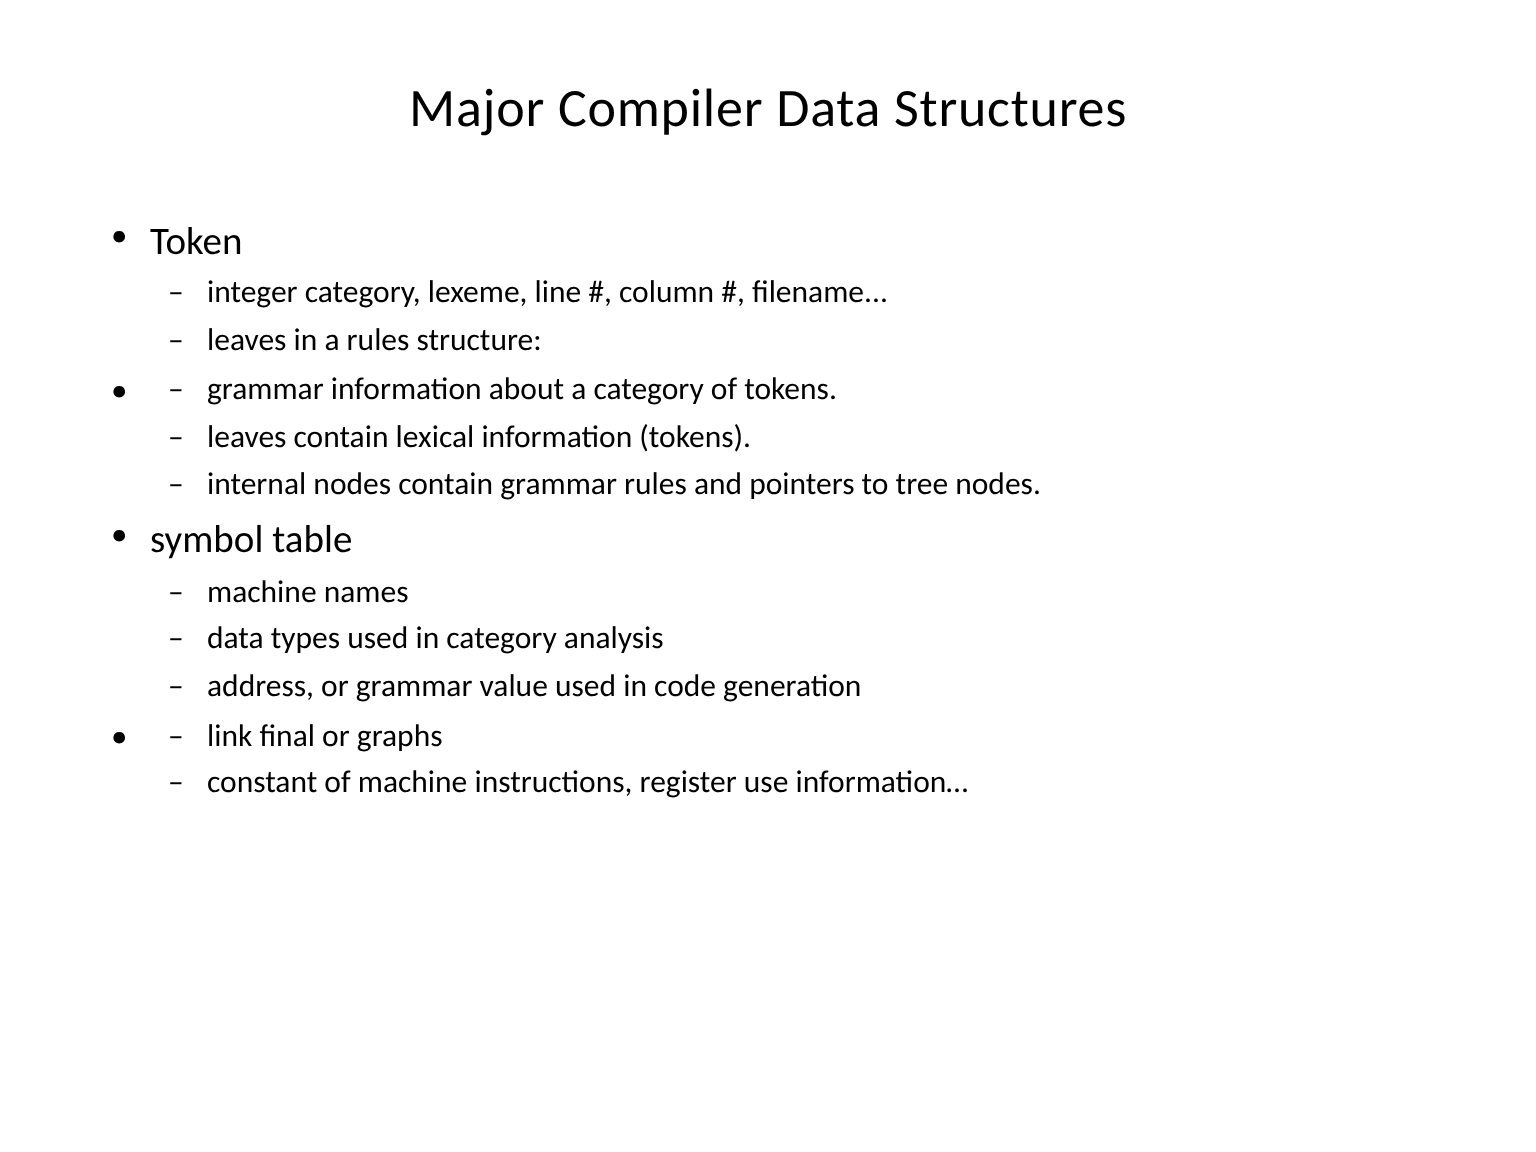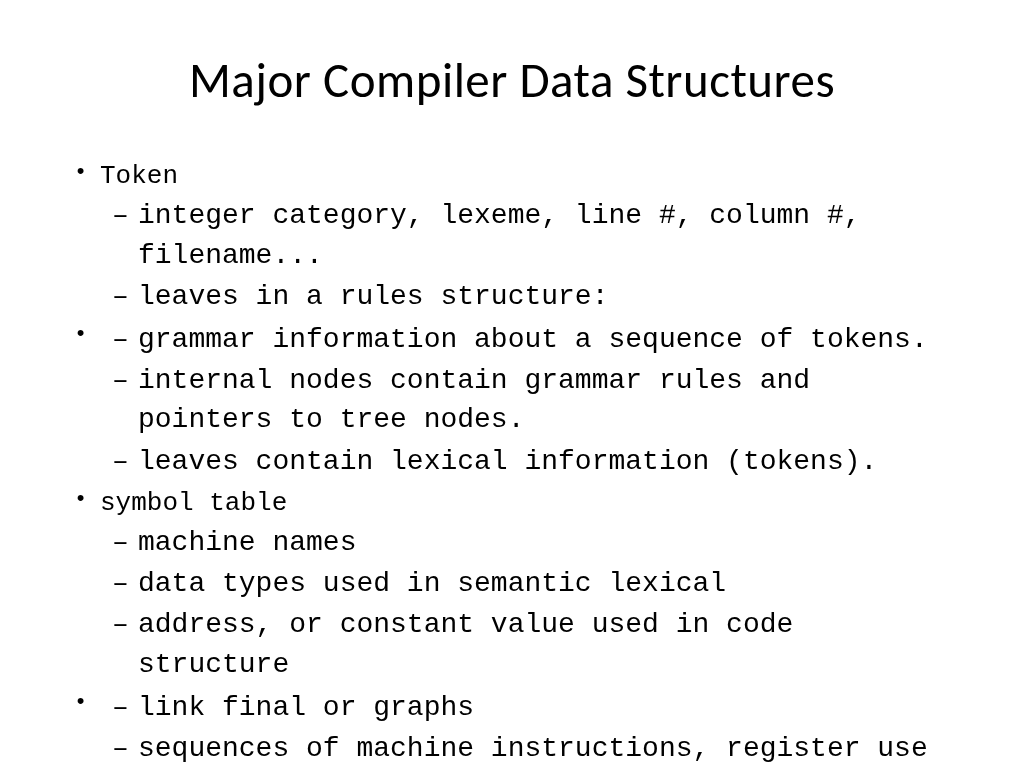"Major Compiler Data Structures" .title { font-size: 49px -> 36px }
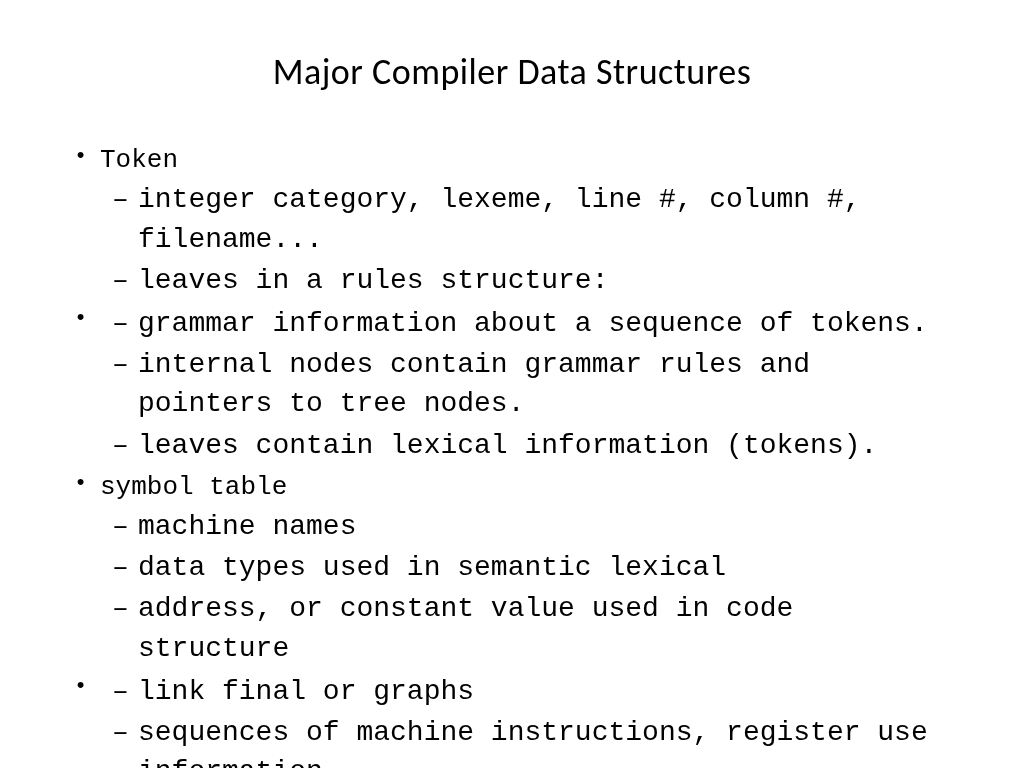"Token" ul.level1 > li { font-family: Liberation Mono, monospace -> none }
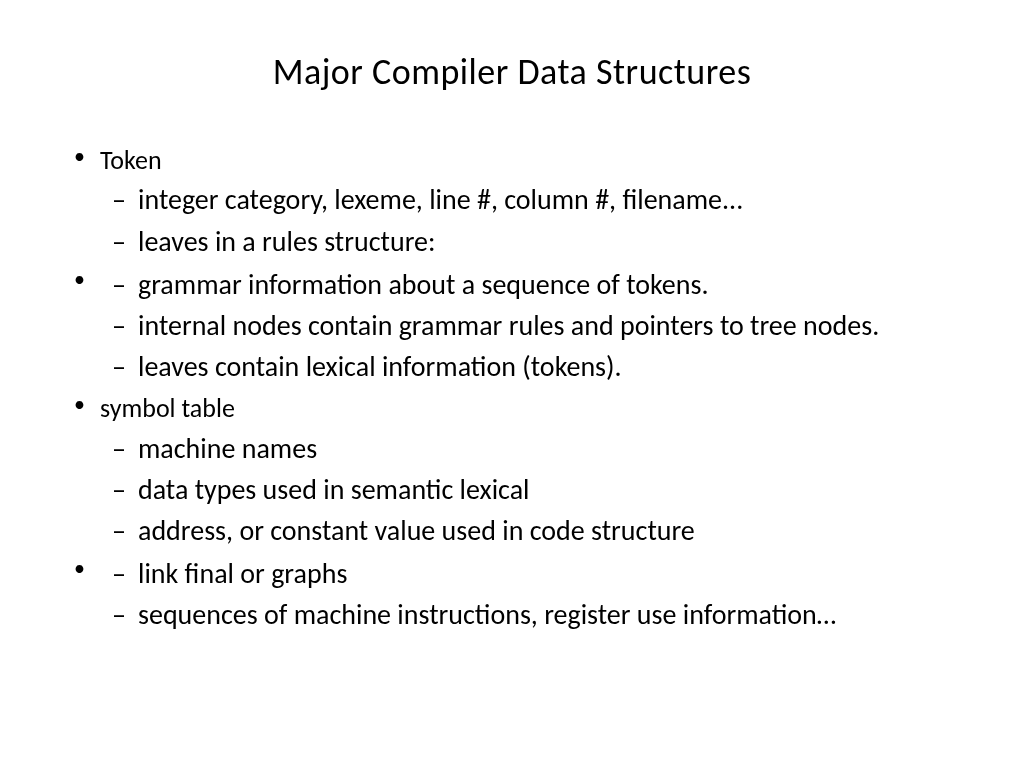"integer category, lexeme, line #," ul.level2 > li { font-size: 28px -> 21px }
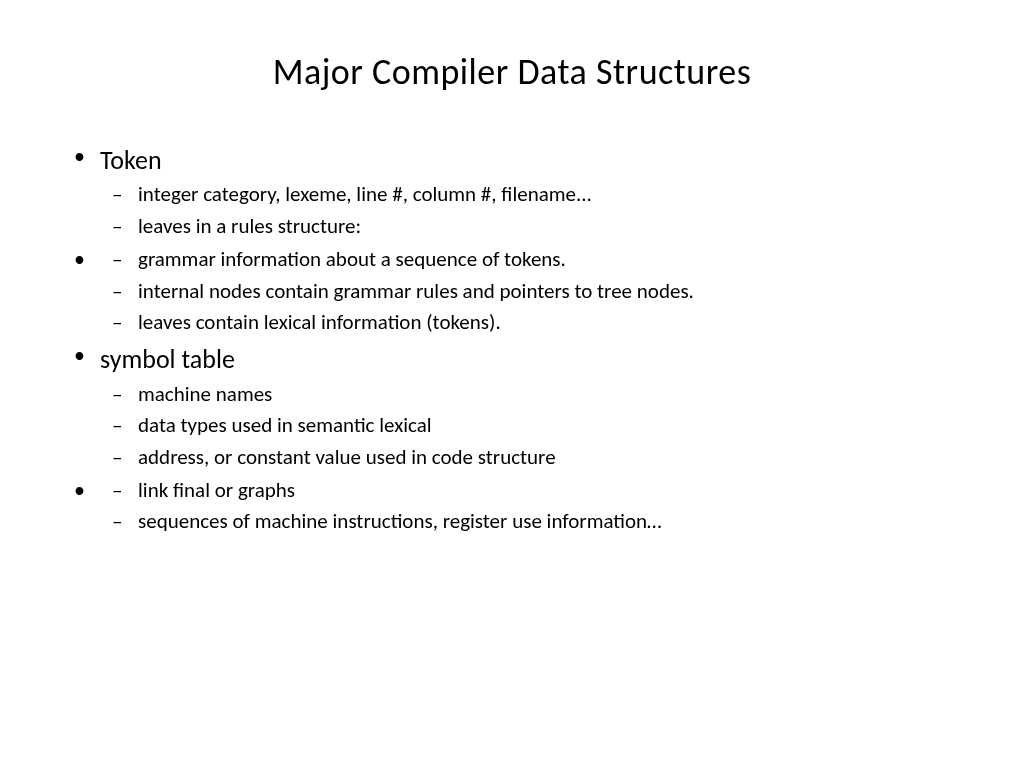"grammar information about a sequence" li { text: sequence -> category }
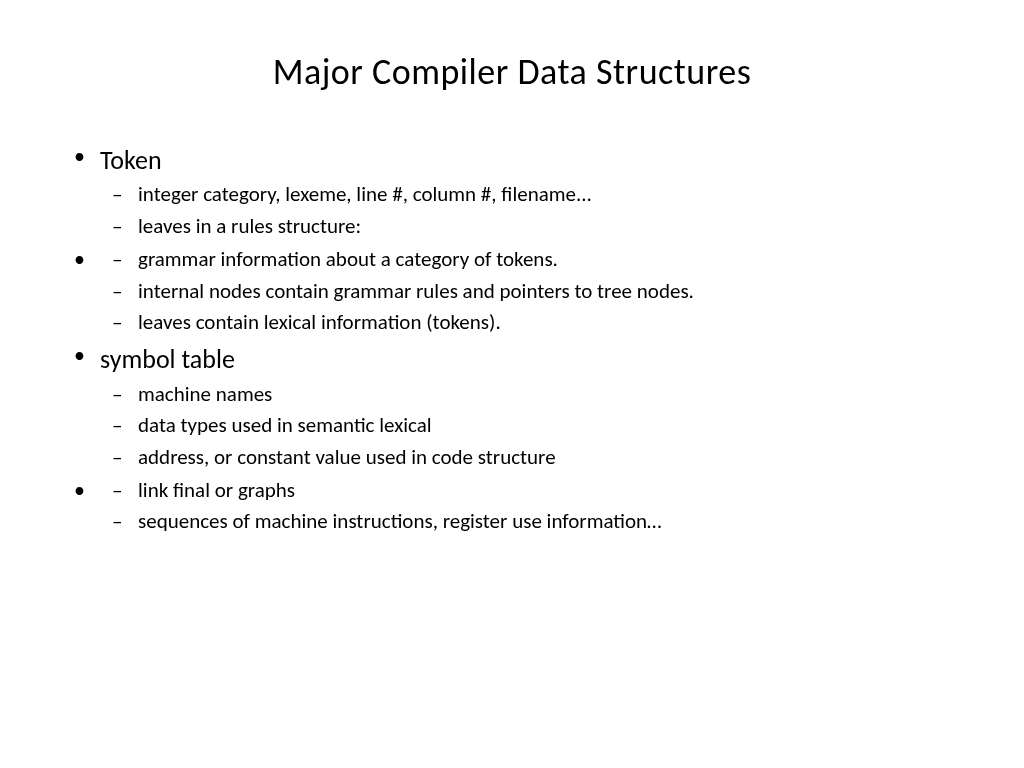"internal nodes contain grammar rules" li { order: before "leaves contain lexical information" -> after "leaves contain lexical information" }
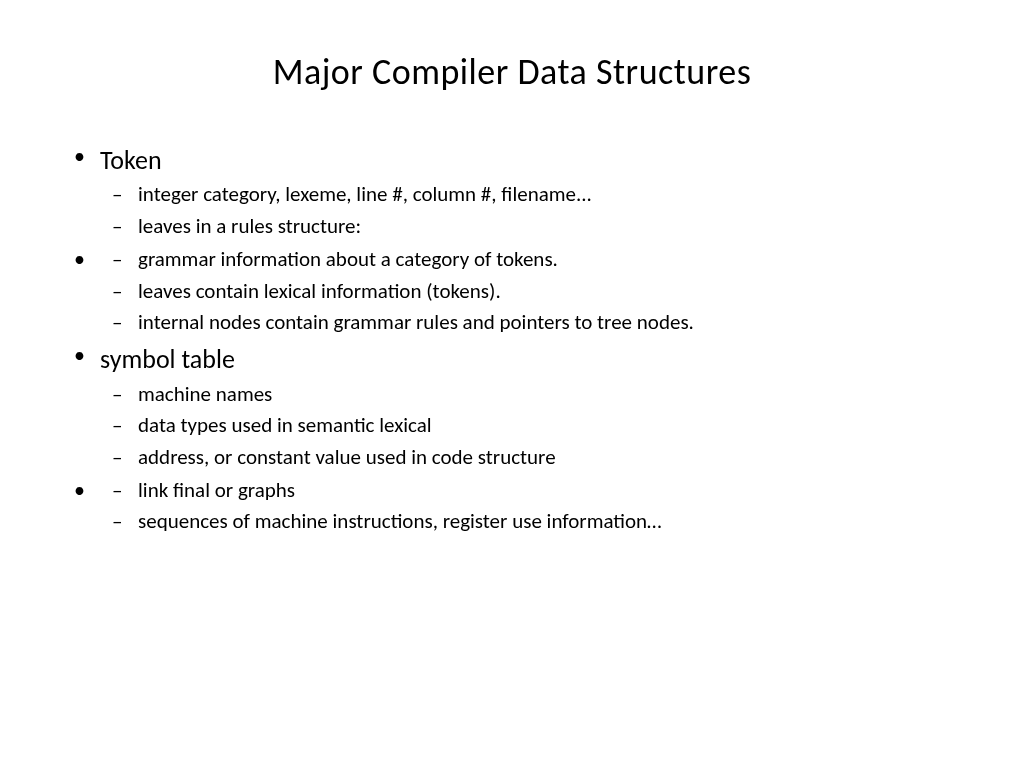"data types used in semantic" li { text: semantic lexical -> category analysis }
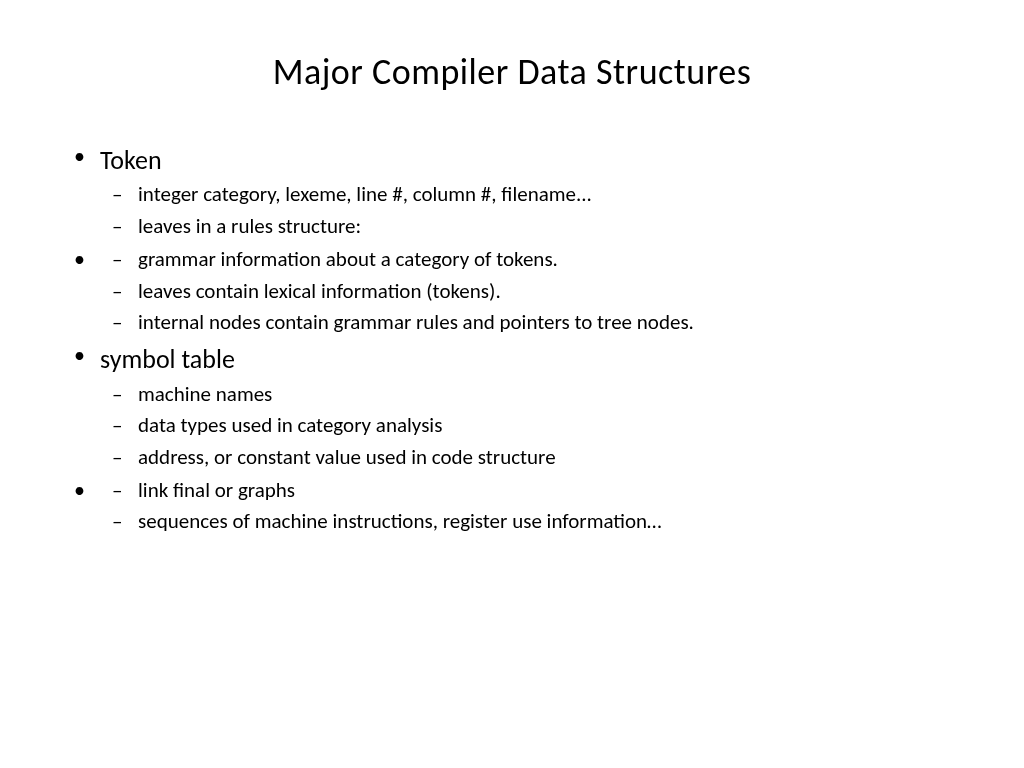"address, or constant value used" li { text: constant value used in code structure -> grammar value used in code generation }
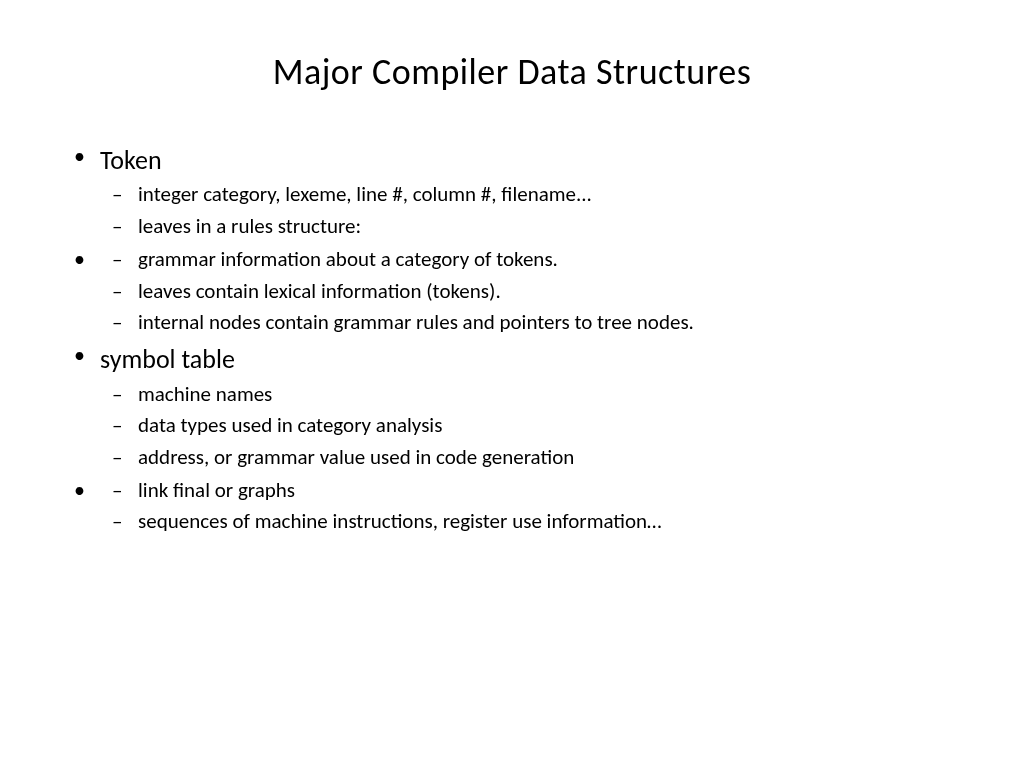"sequences of machine instructions," li { text: sequences -> constant }
